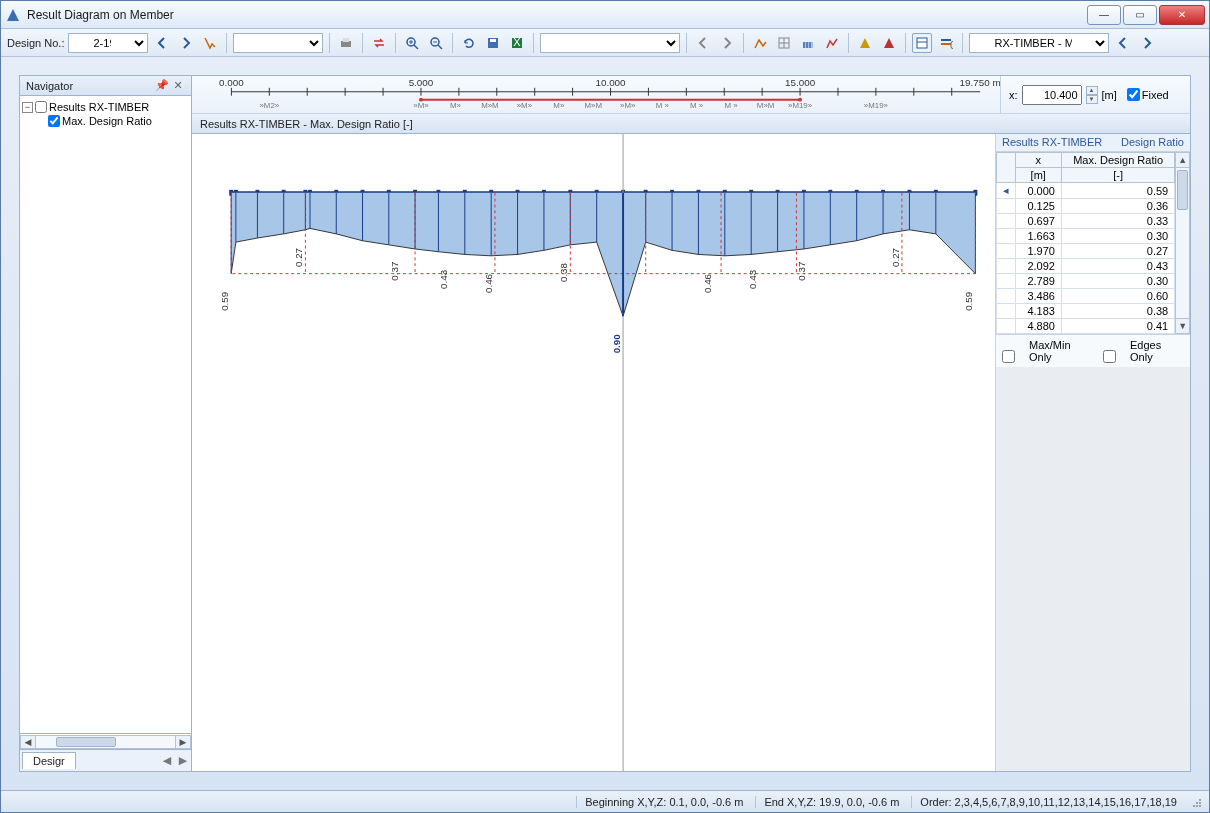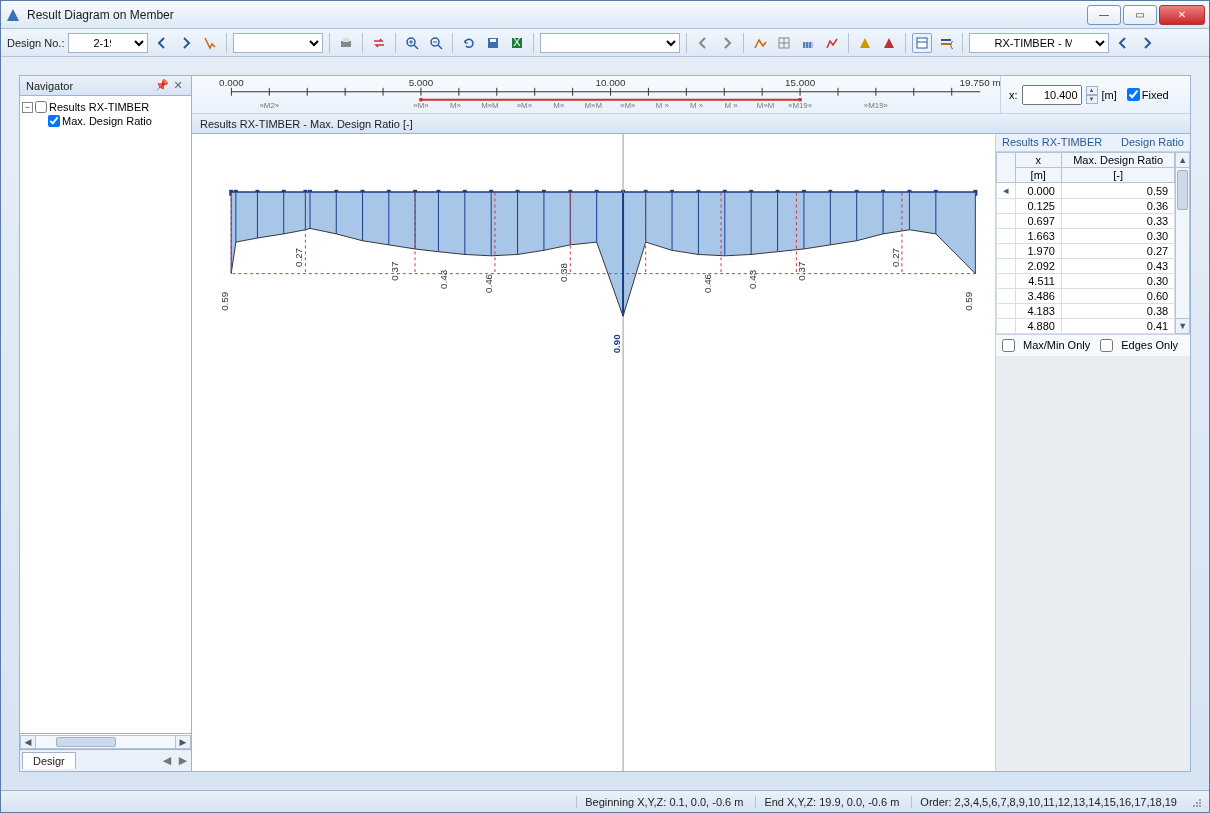"4.511" td { text: 4.511 -> 2.789 }
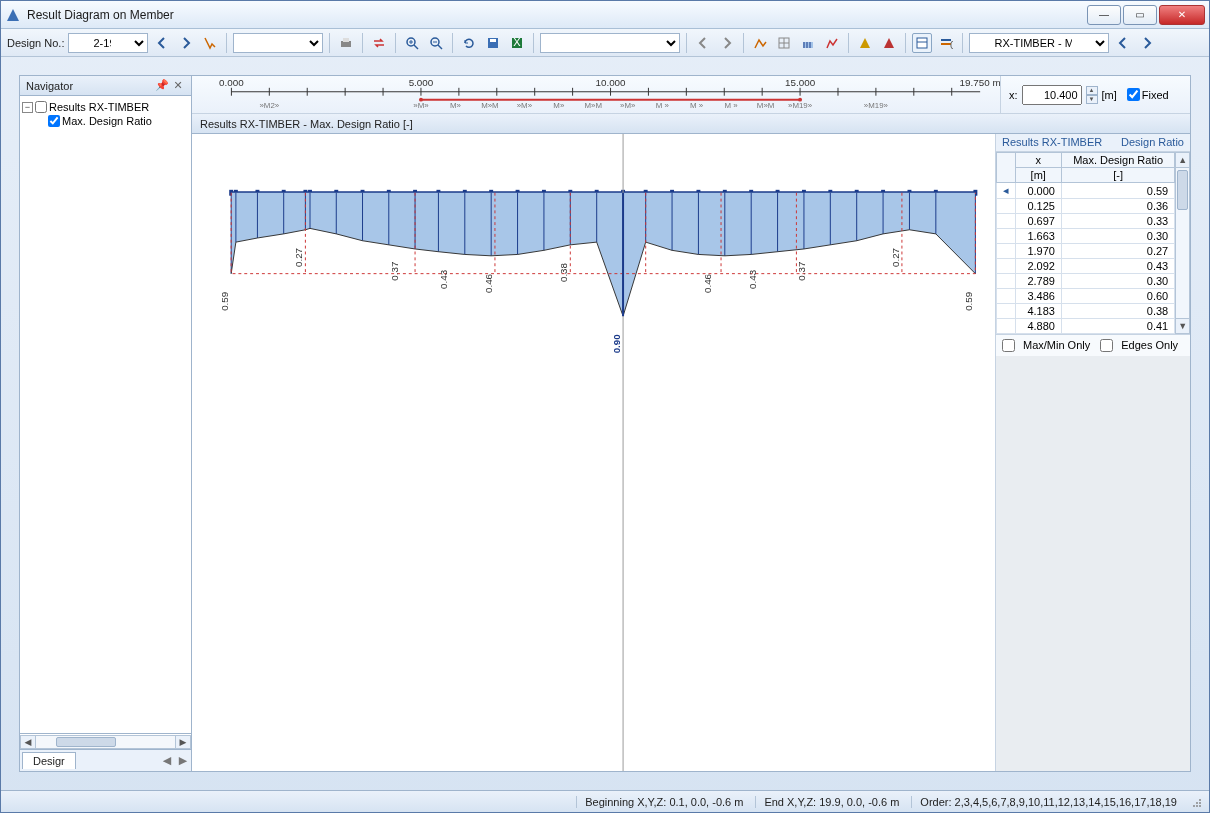"Max/Min Only" .checksrow label { align-items: flex-start -> flex-end; gap: 8px -> 14px }
